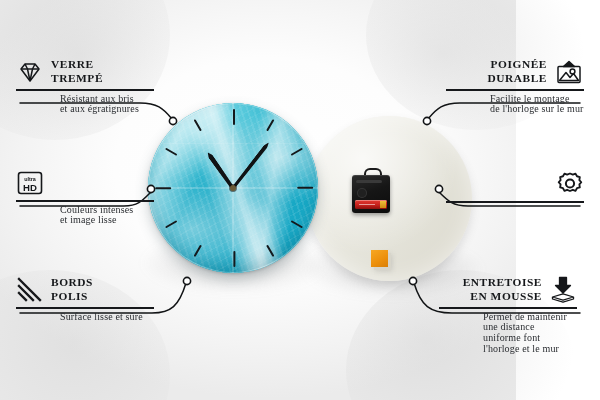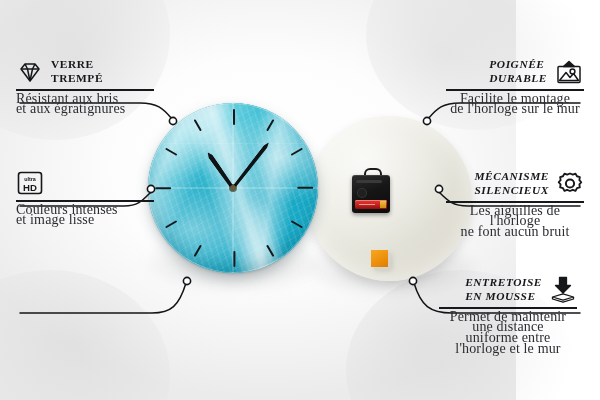"POIGNÉE" .callout.right .title { font-style: italic -> none; text-align: none -> right }
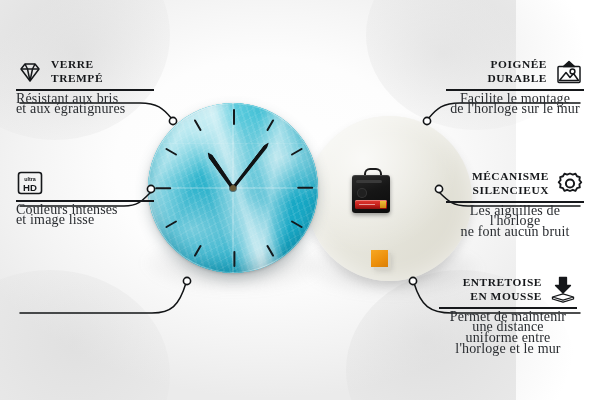"Résistant aux bris" .sub { font-size: 14px -> 10px; margin-left: none -> 44px }
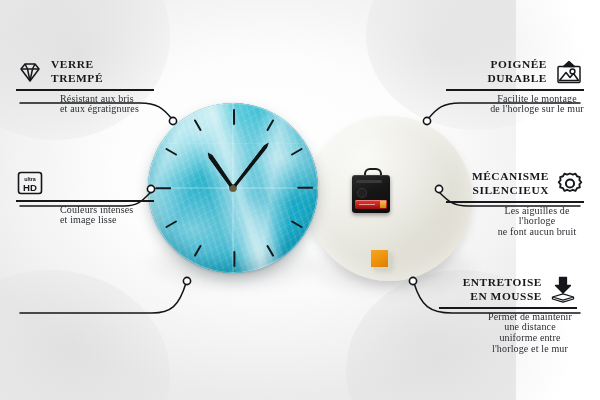"Facilite le montage" .callout.right .sub { text-align: center -> left }
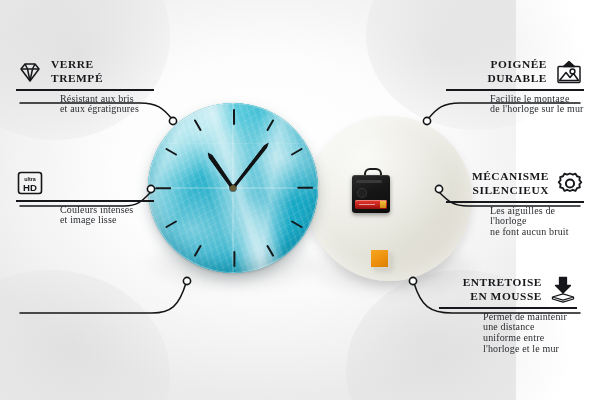"MÉCANISME" div.title { html: <div>MÉCANISME SILENCIEUX</div> -> none }
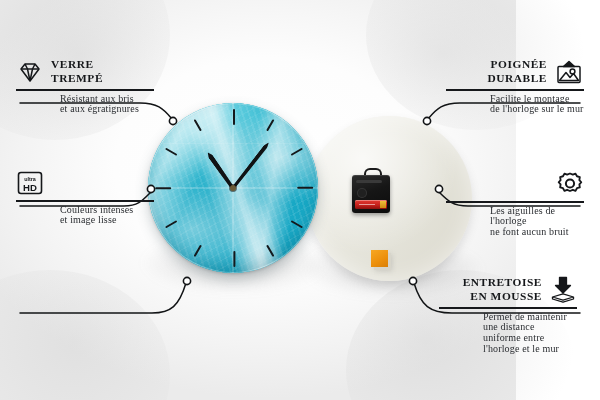"Les aiguilles de l'horloge" div.sub { html: <div>Les aiguilles de l'horloge ne font aucun bruit</div> -> none }
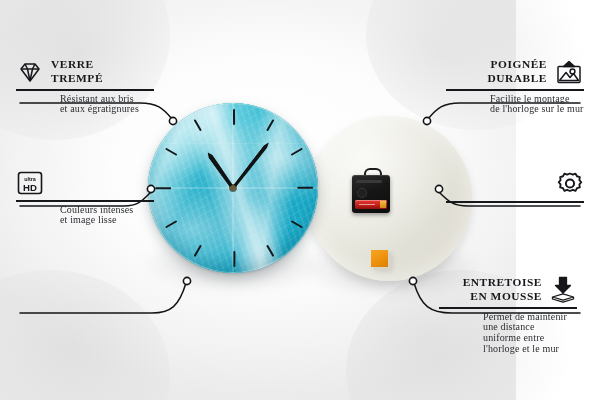"BORDS" div.callout { html: none -> <div> <div> <svg> <g> <path></path> <path></path> <path></path> </g> </svg> <div>BORDS POLIS</div> </div> <div></div> <div>Surface lisse et sûre</div> </div> }
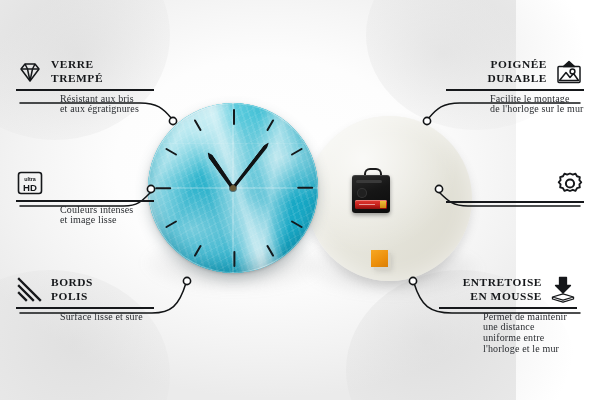"Permet de maintenir une distance" div.sub { text: entre -> font }
